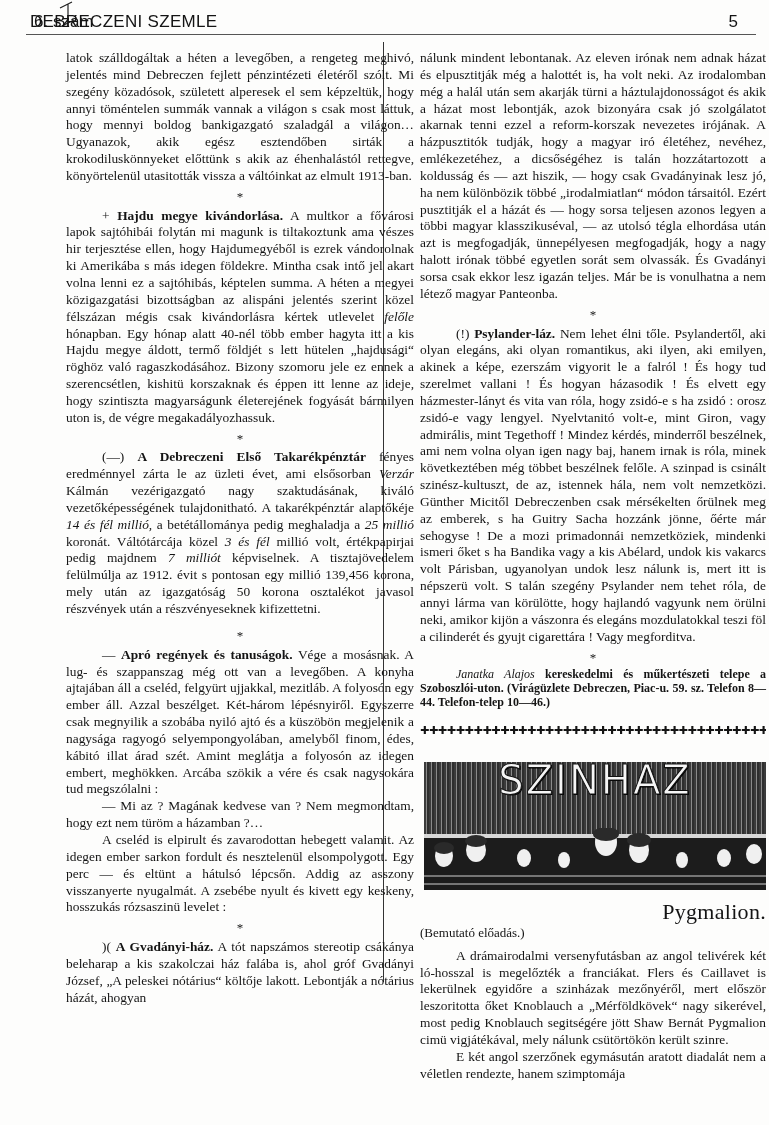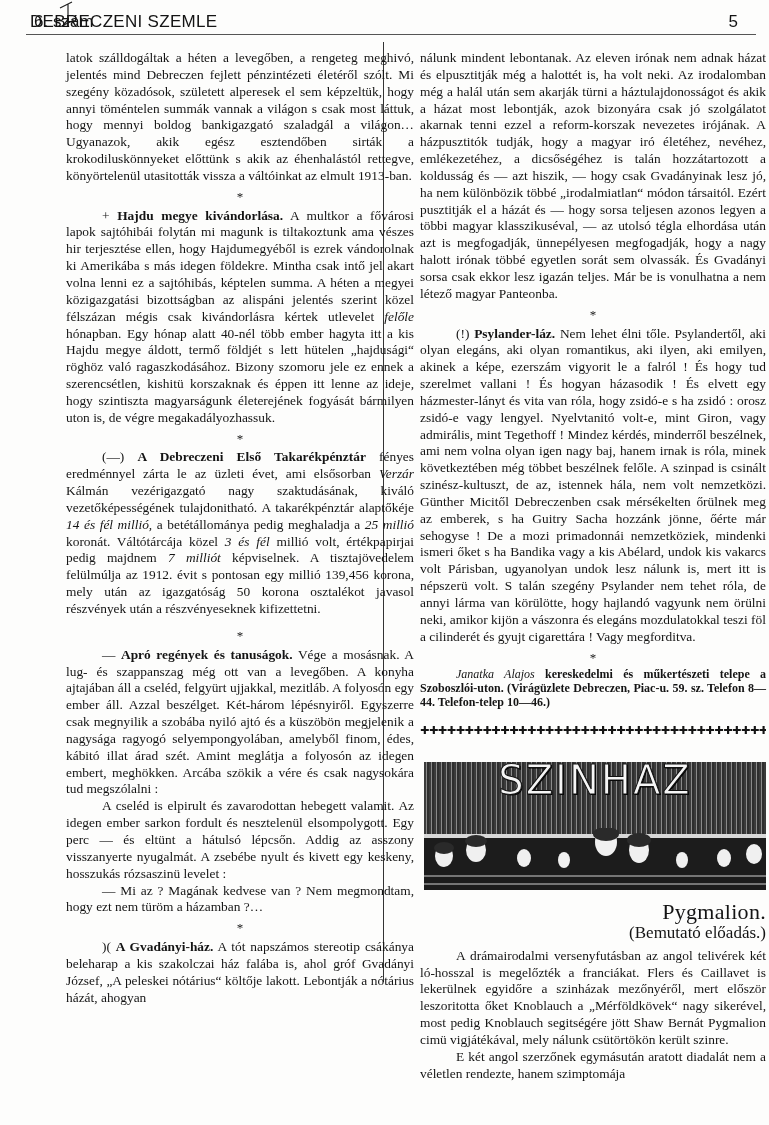"A cseléd is elpirult és" p.indent { order: before "— Mi az ? Magának" -> after "— Mi az ? Magának" }
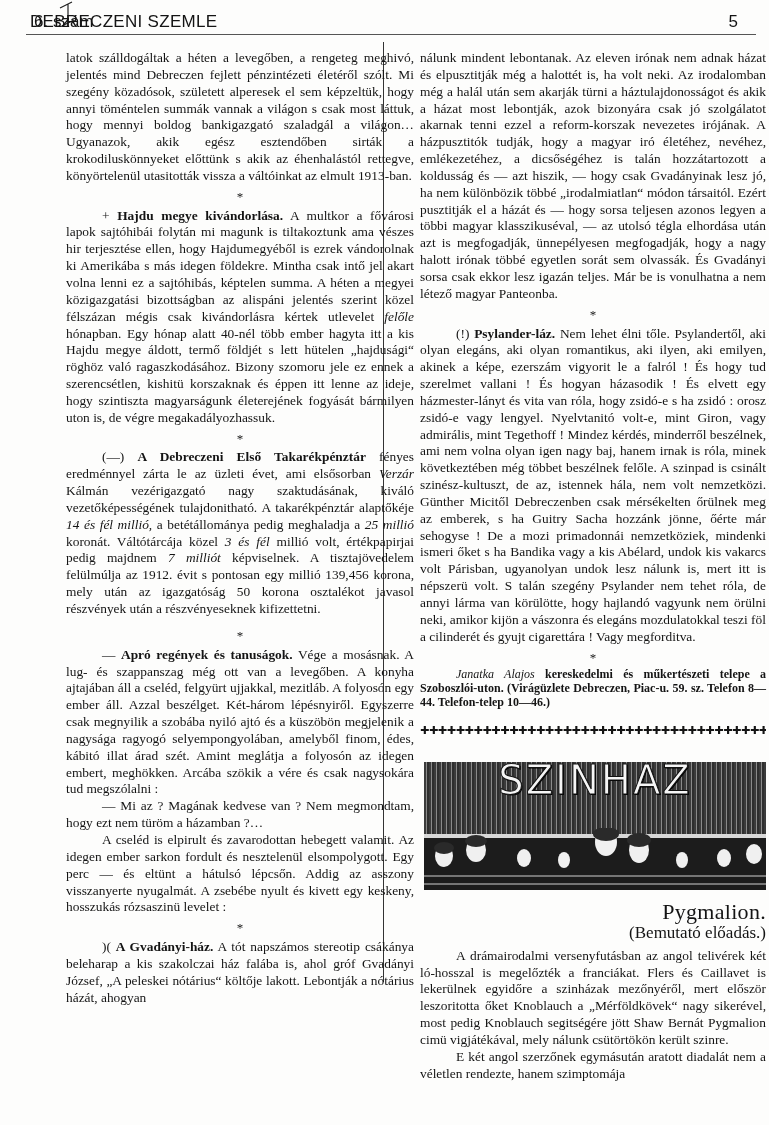"(Bemutató előadás.)" .play-sub { font-size: 17px -> 13px; text-align: right -> left }
